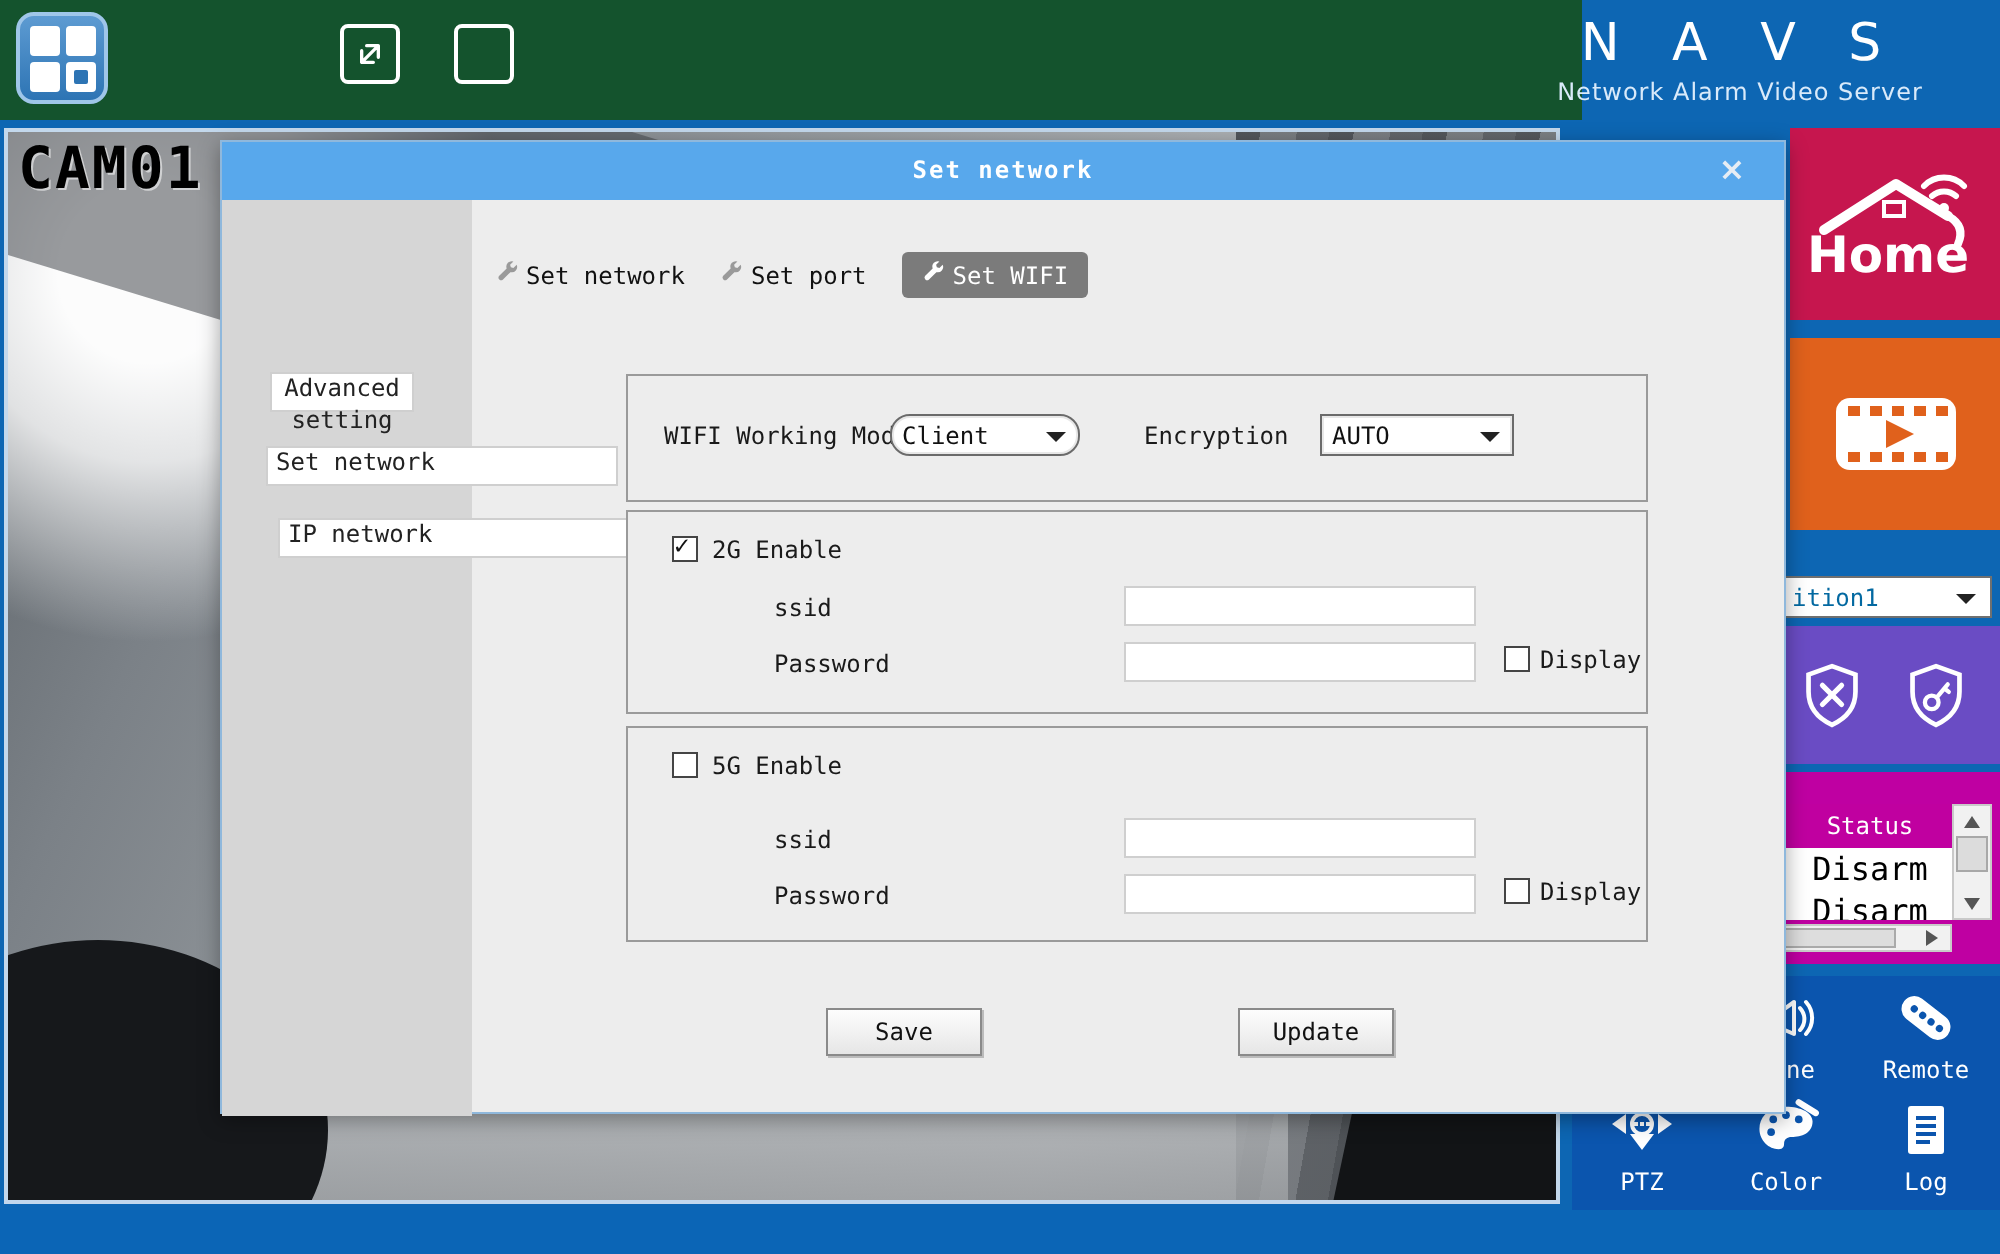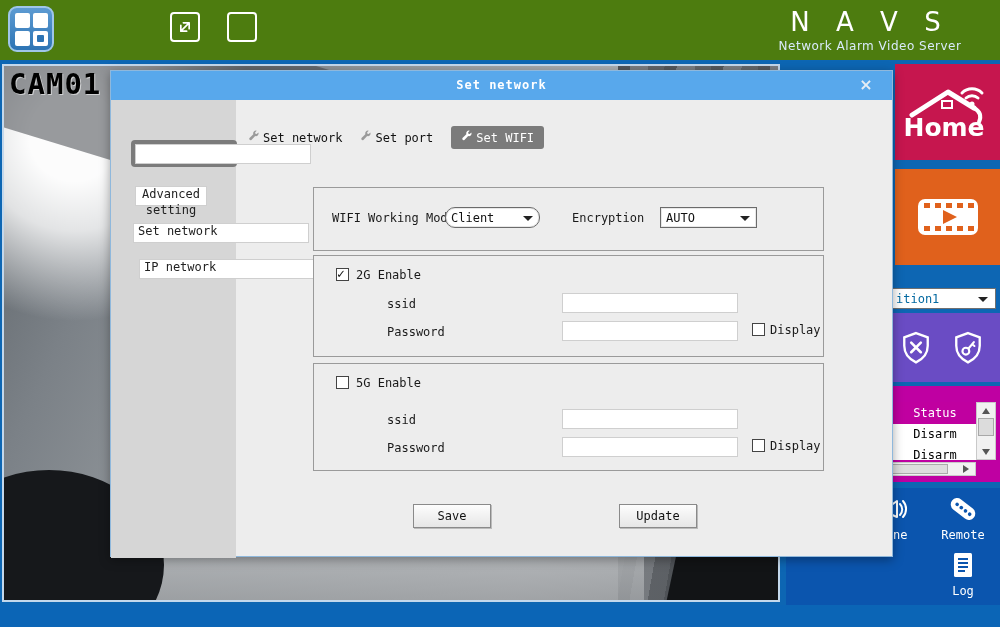"N A V S" .topbar { background: #4d7c0f -> #14532d; width: 1000px -> 791px }
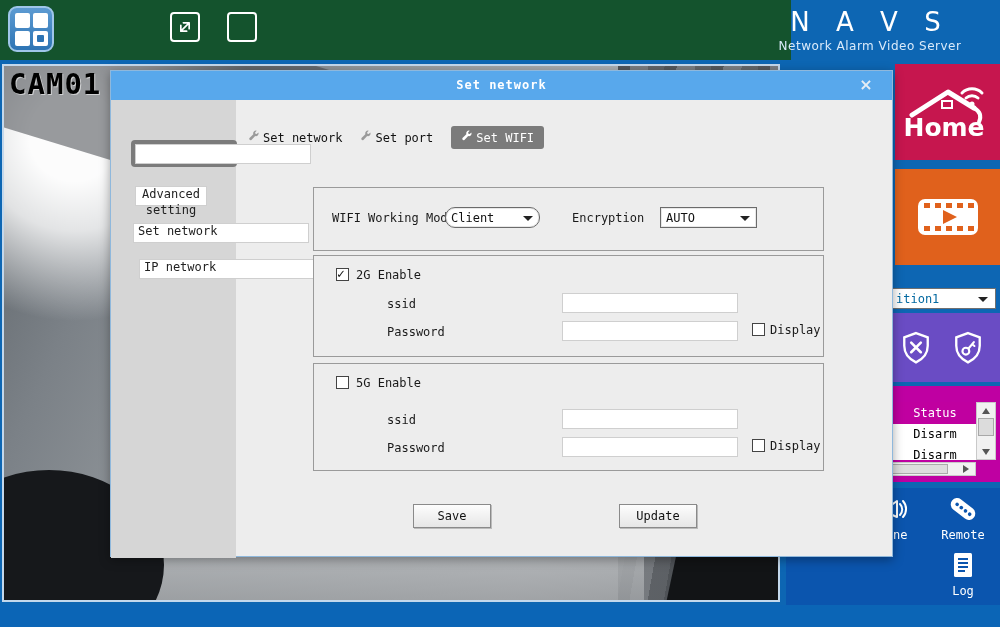"Basic setting" div.side-item { html: <div> <span> <svg> <path></path> </svg> </span> <span>Basic setting</span> </div> -> none }
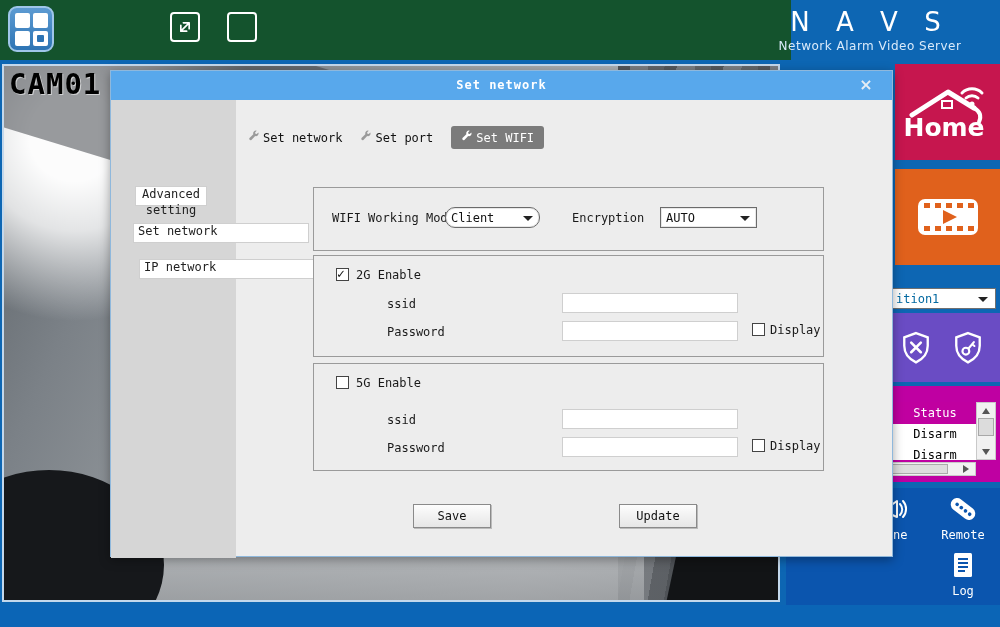"Disarm" .status-row { font-size: 12px -> 16px }
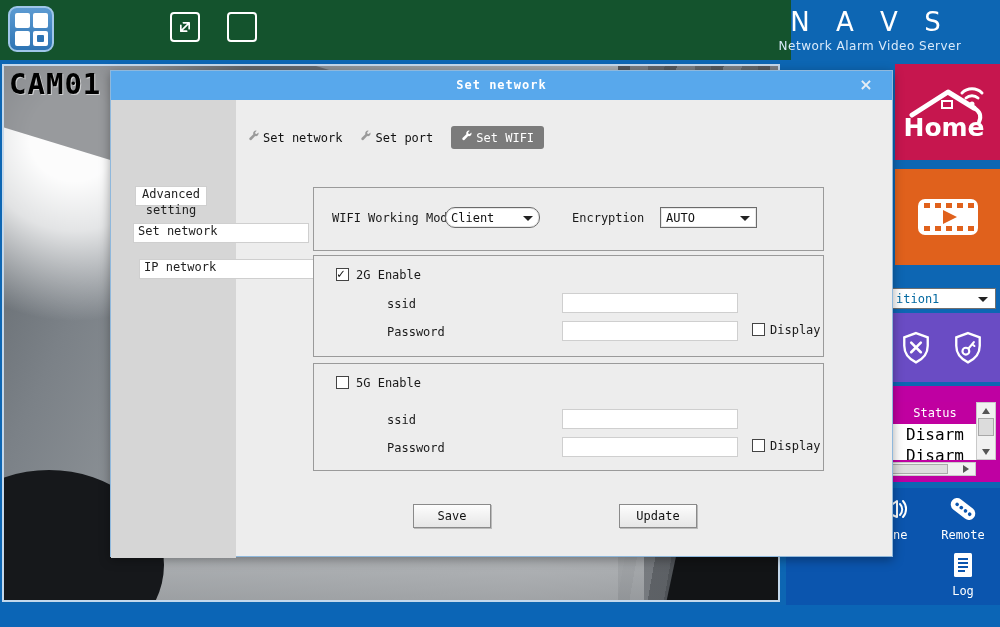"PTZ" div.tool { html: none -> <div> <span> <span> <span></span> <span></span> <span></span> <span></span> <span></span> </span> </span> <span>PTZ</span> </div> }
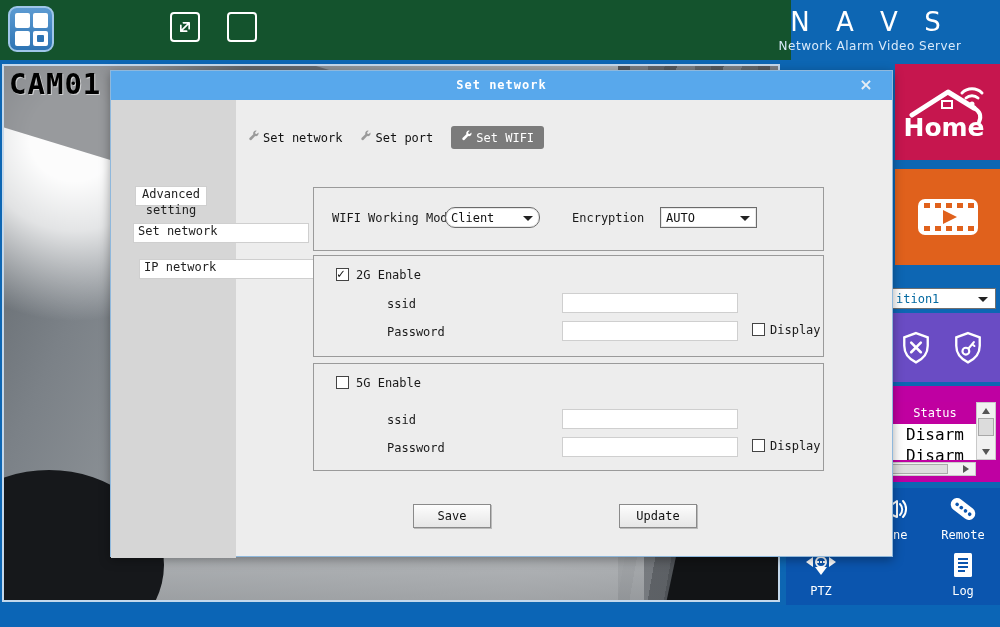"Color" div.tool { html: none -> <div> <span> <svg> <path></path> <circle></circle> <circle></circle> <circle></circle> <circle></circle> <path></path> </svg> </span> <span>Color</span> </div> }
